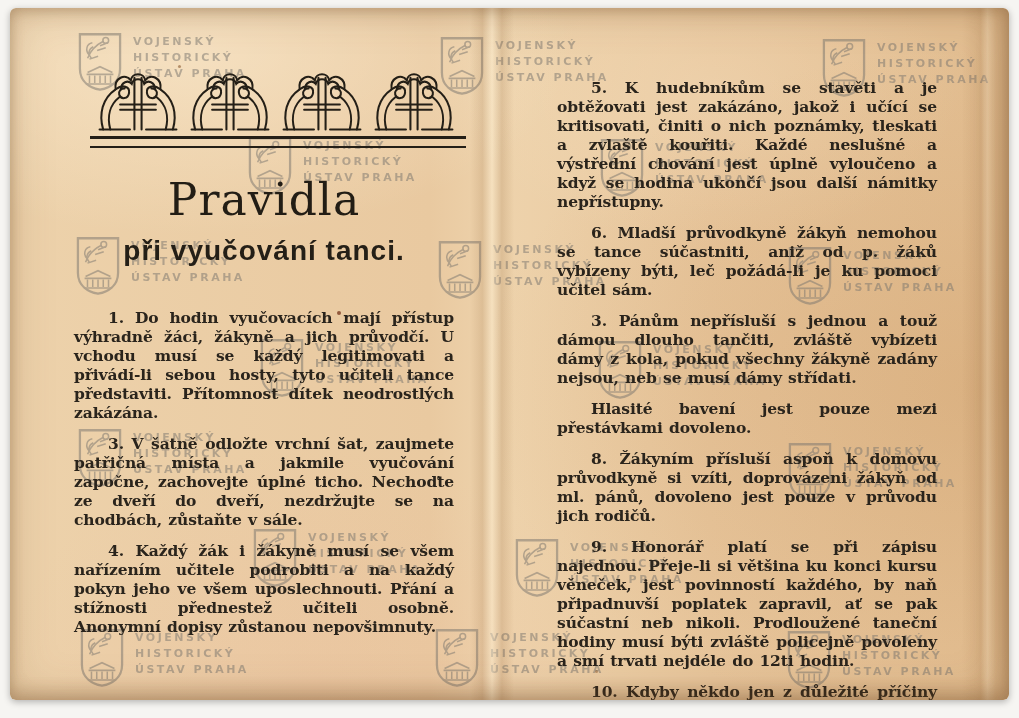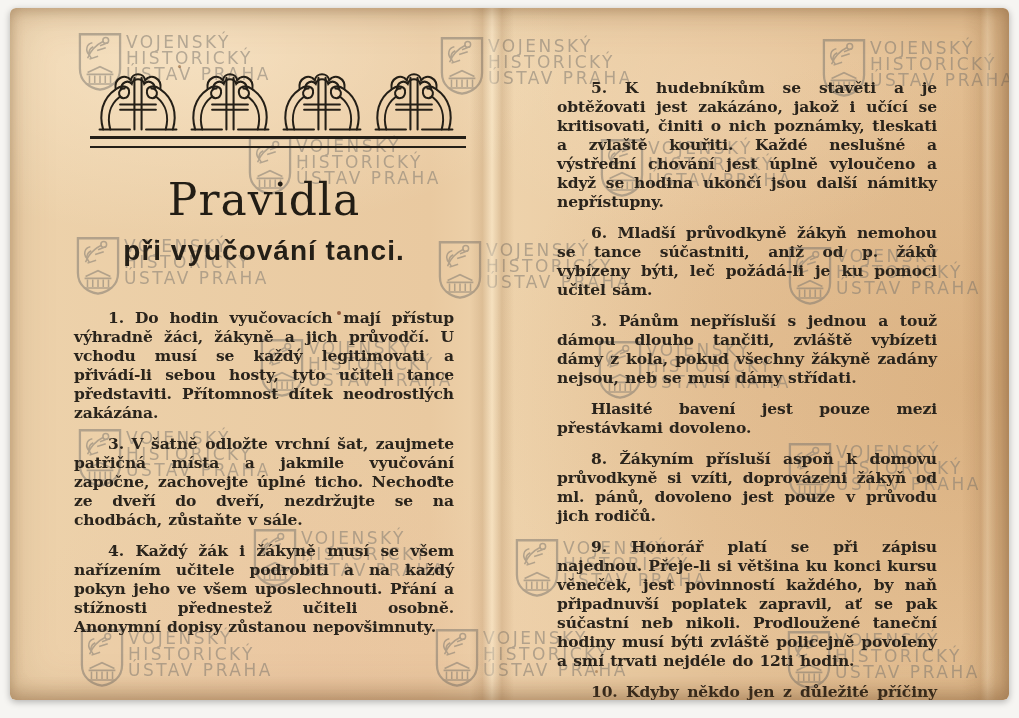"VOJENSKÝ" .wm-text { font-size: 17px -> 11px; font-weight: 400 -> 700; margin-left: 4px -> 11px }
